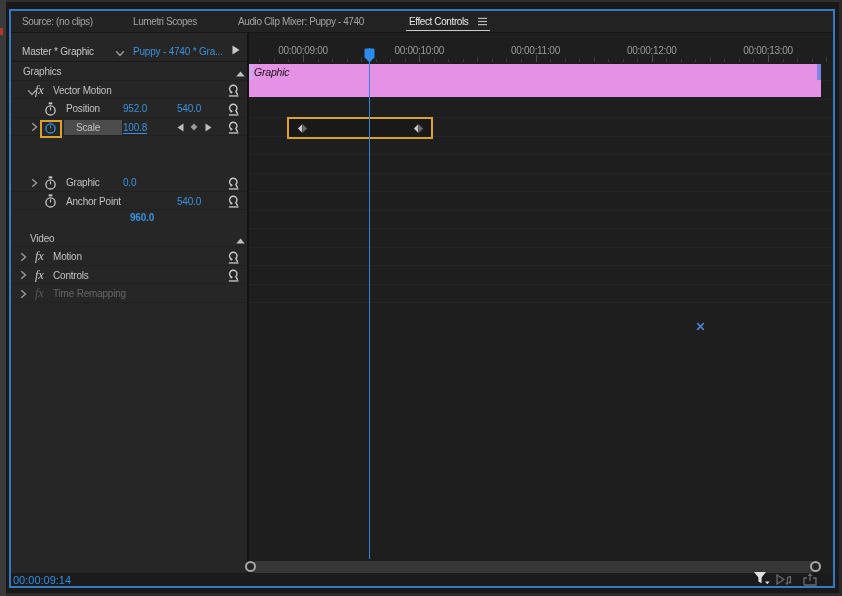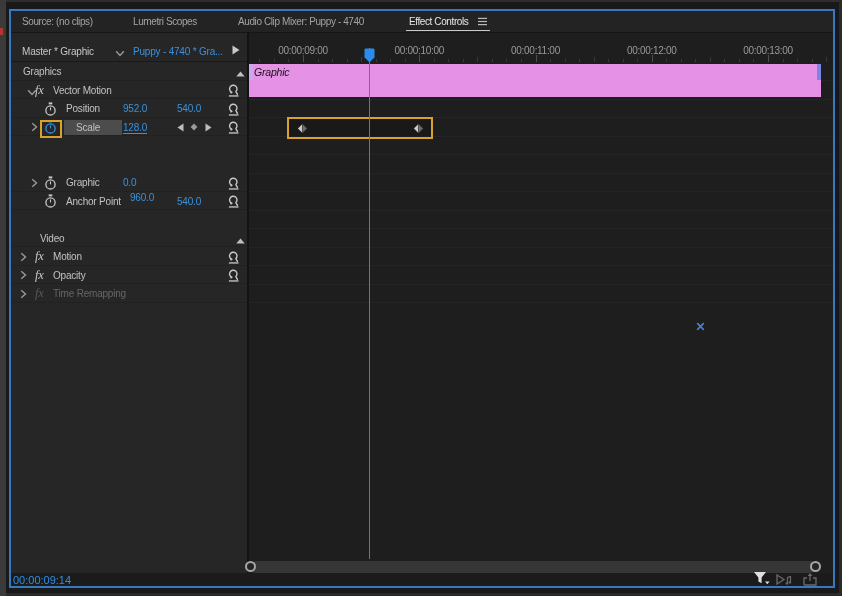"128.0" div.abs { text: 128.0 -> 100.8 }
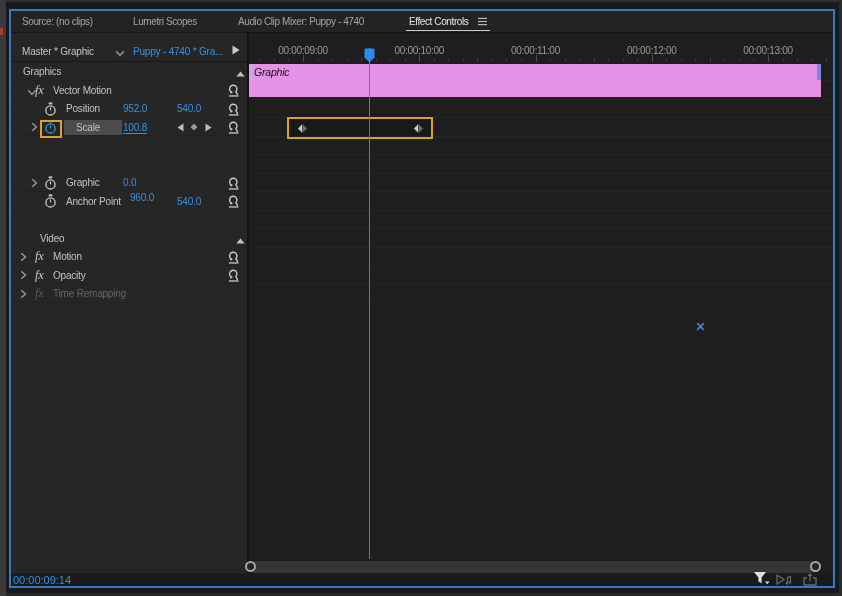"960.0" div.abs { font-weight: none -> bold; top: 0 -> 20px }
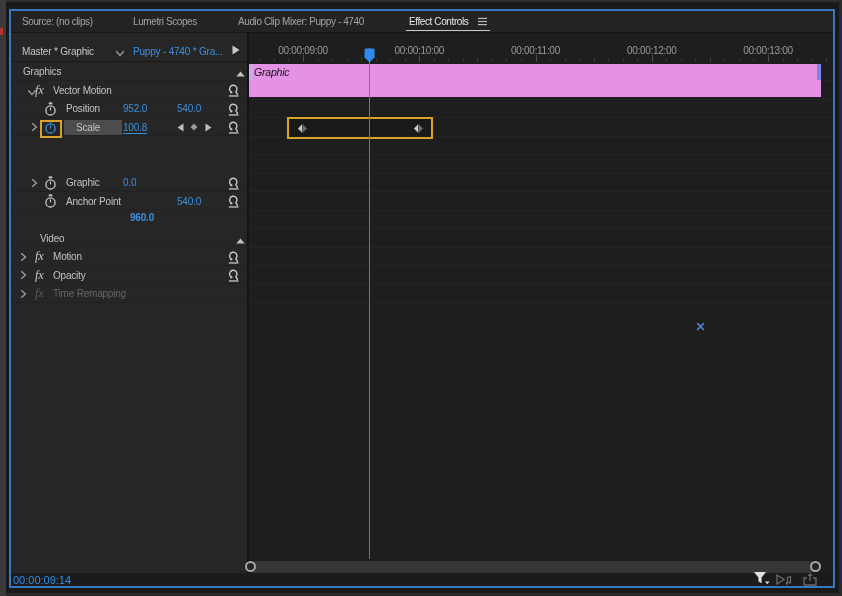"Video" div.abs { left: 29px -> 19px }
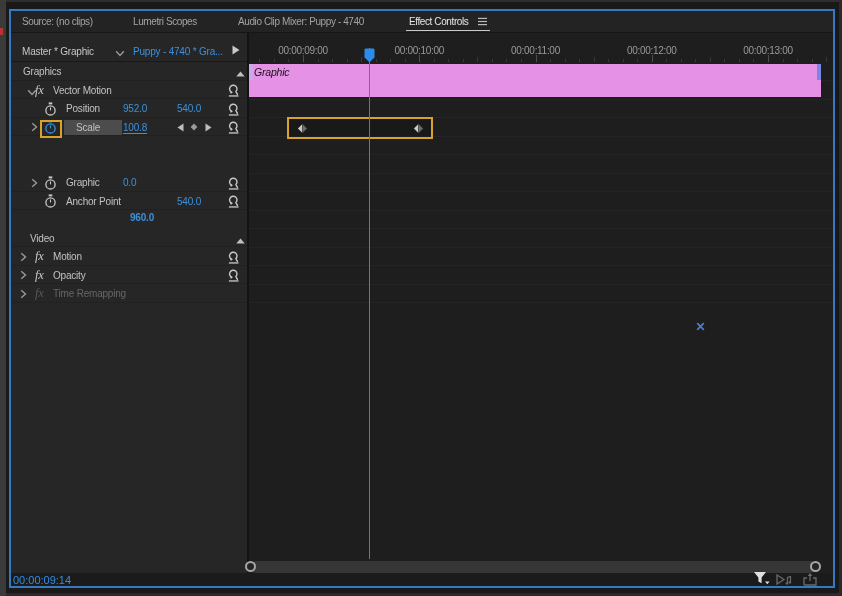"Opacity" div.abs { text: Opacity -> Controls }
